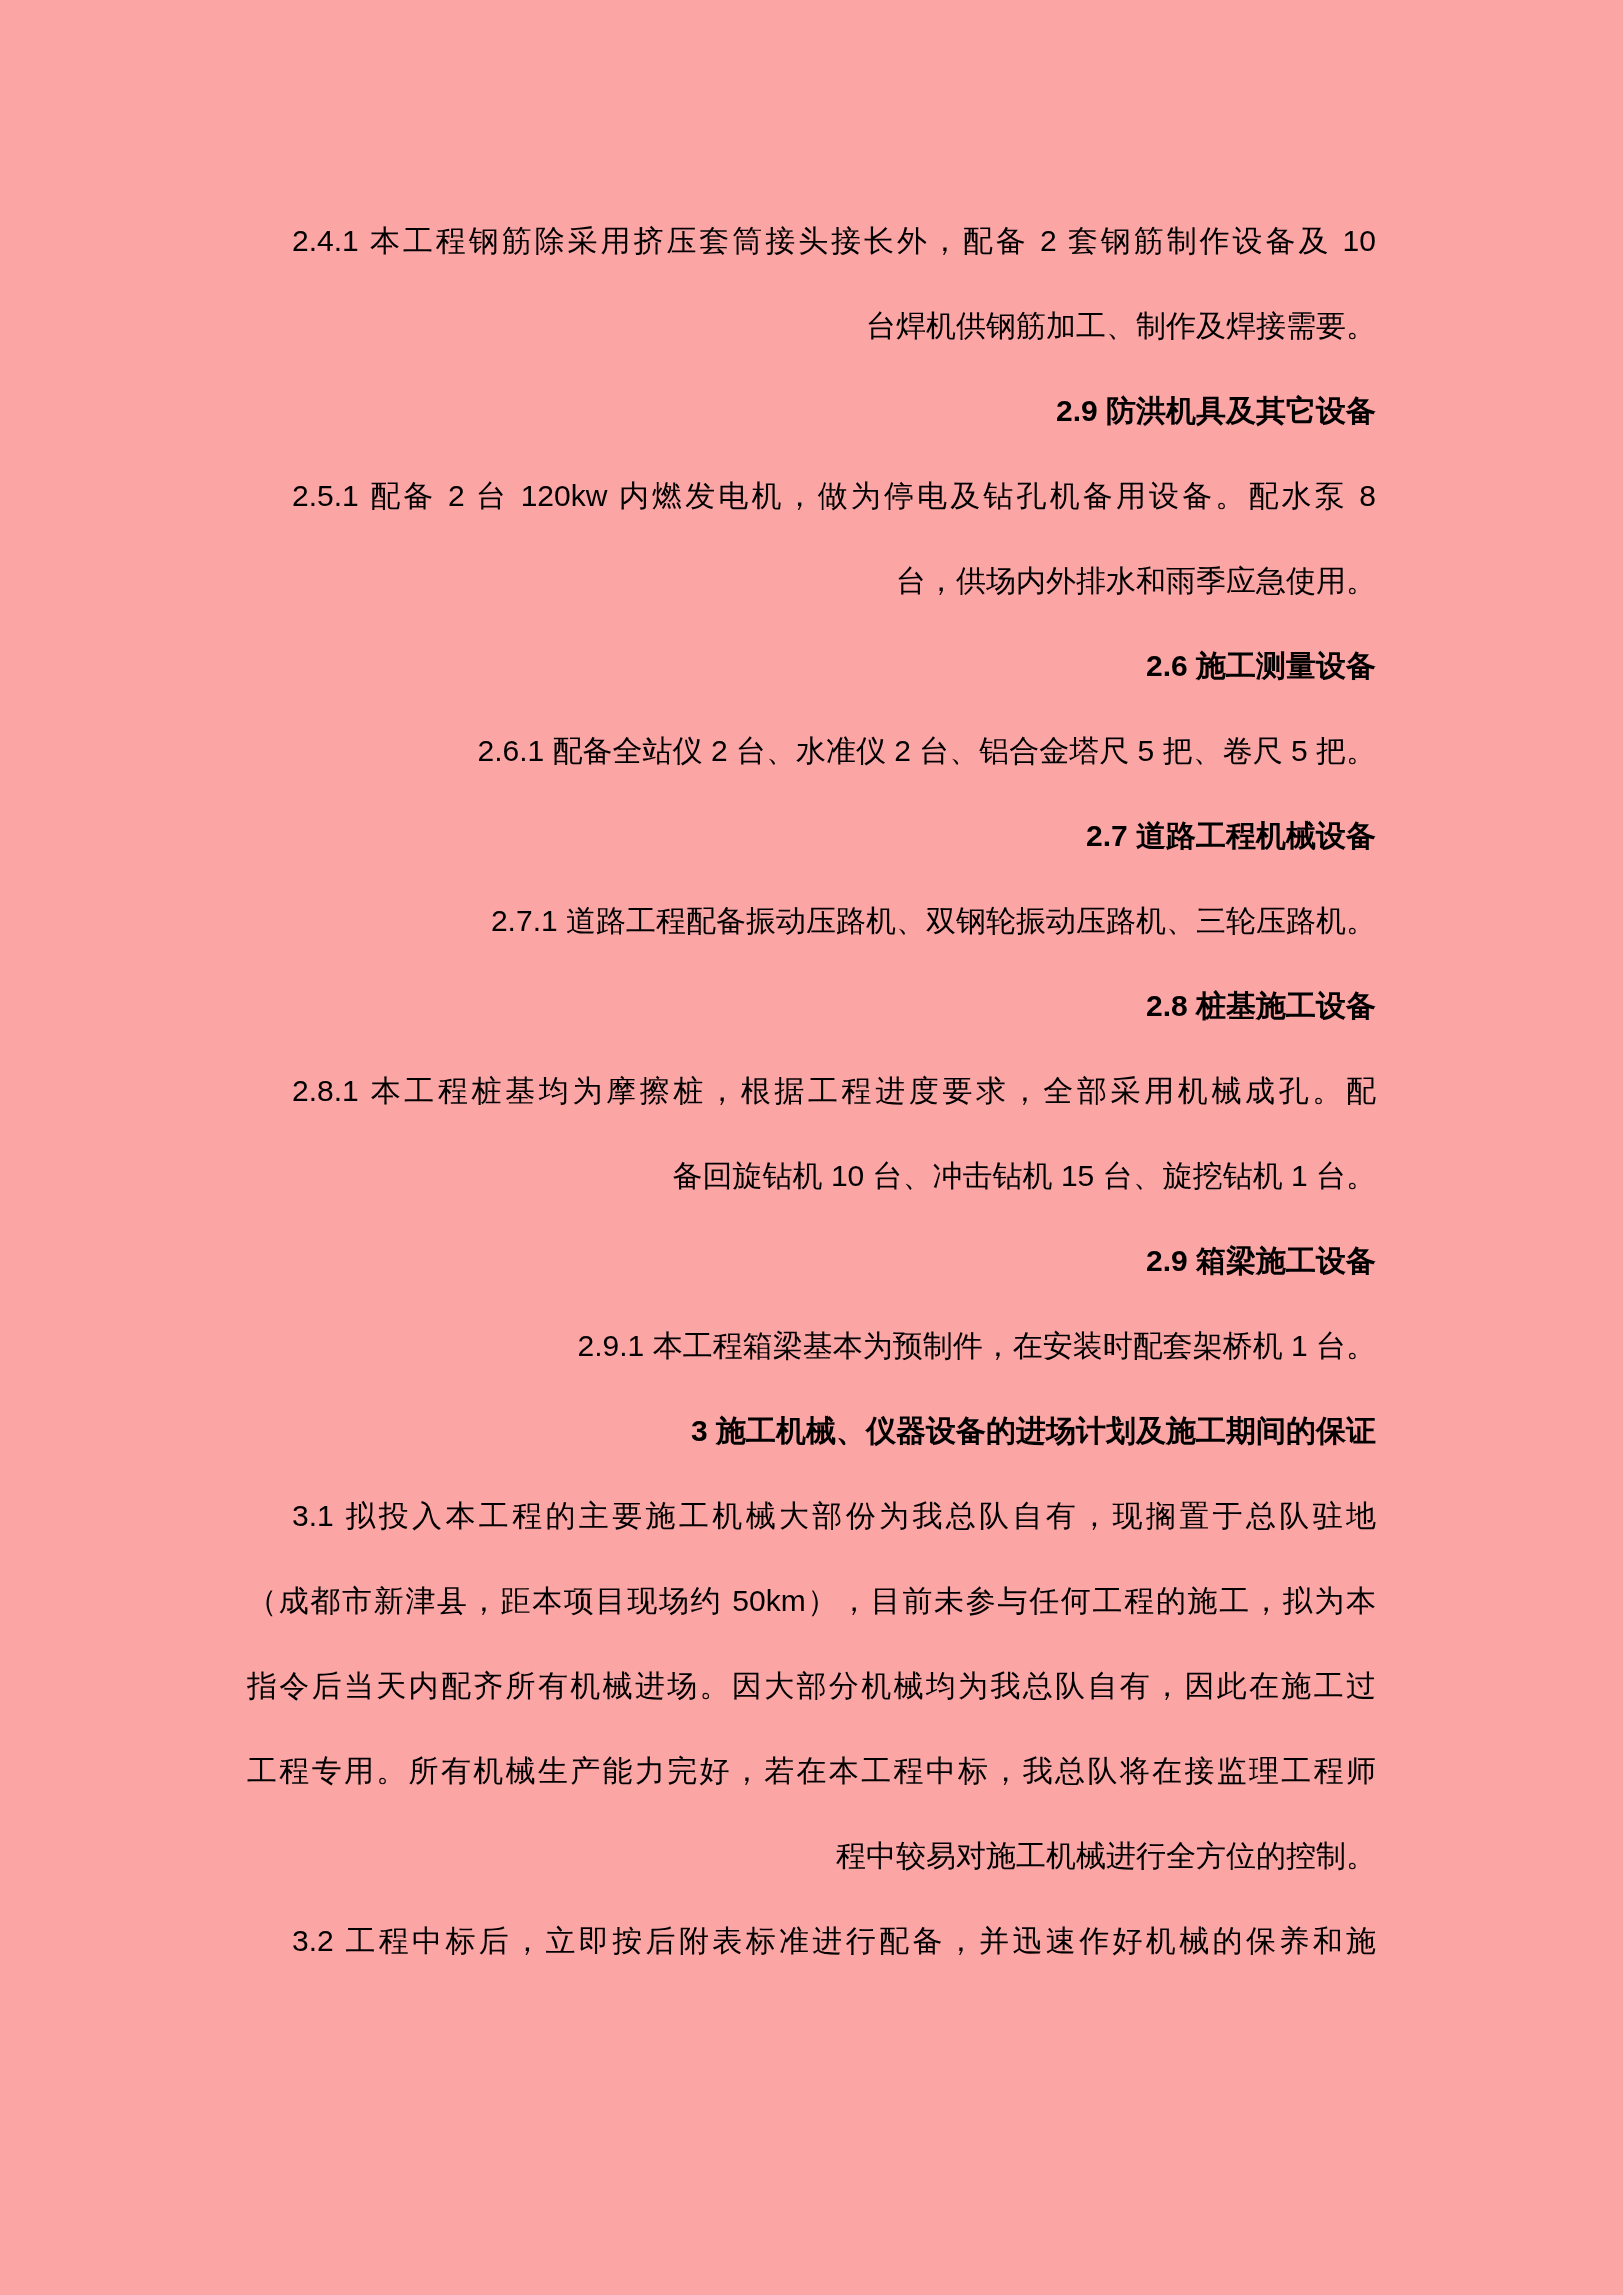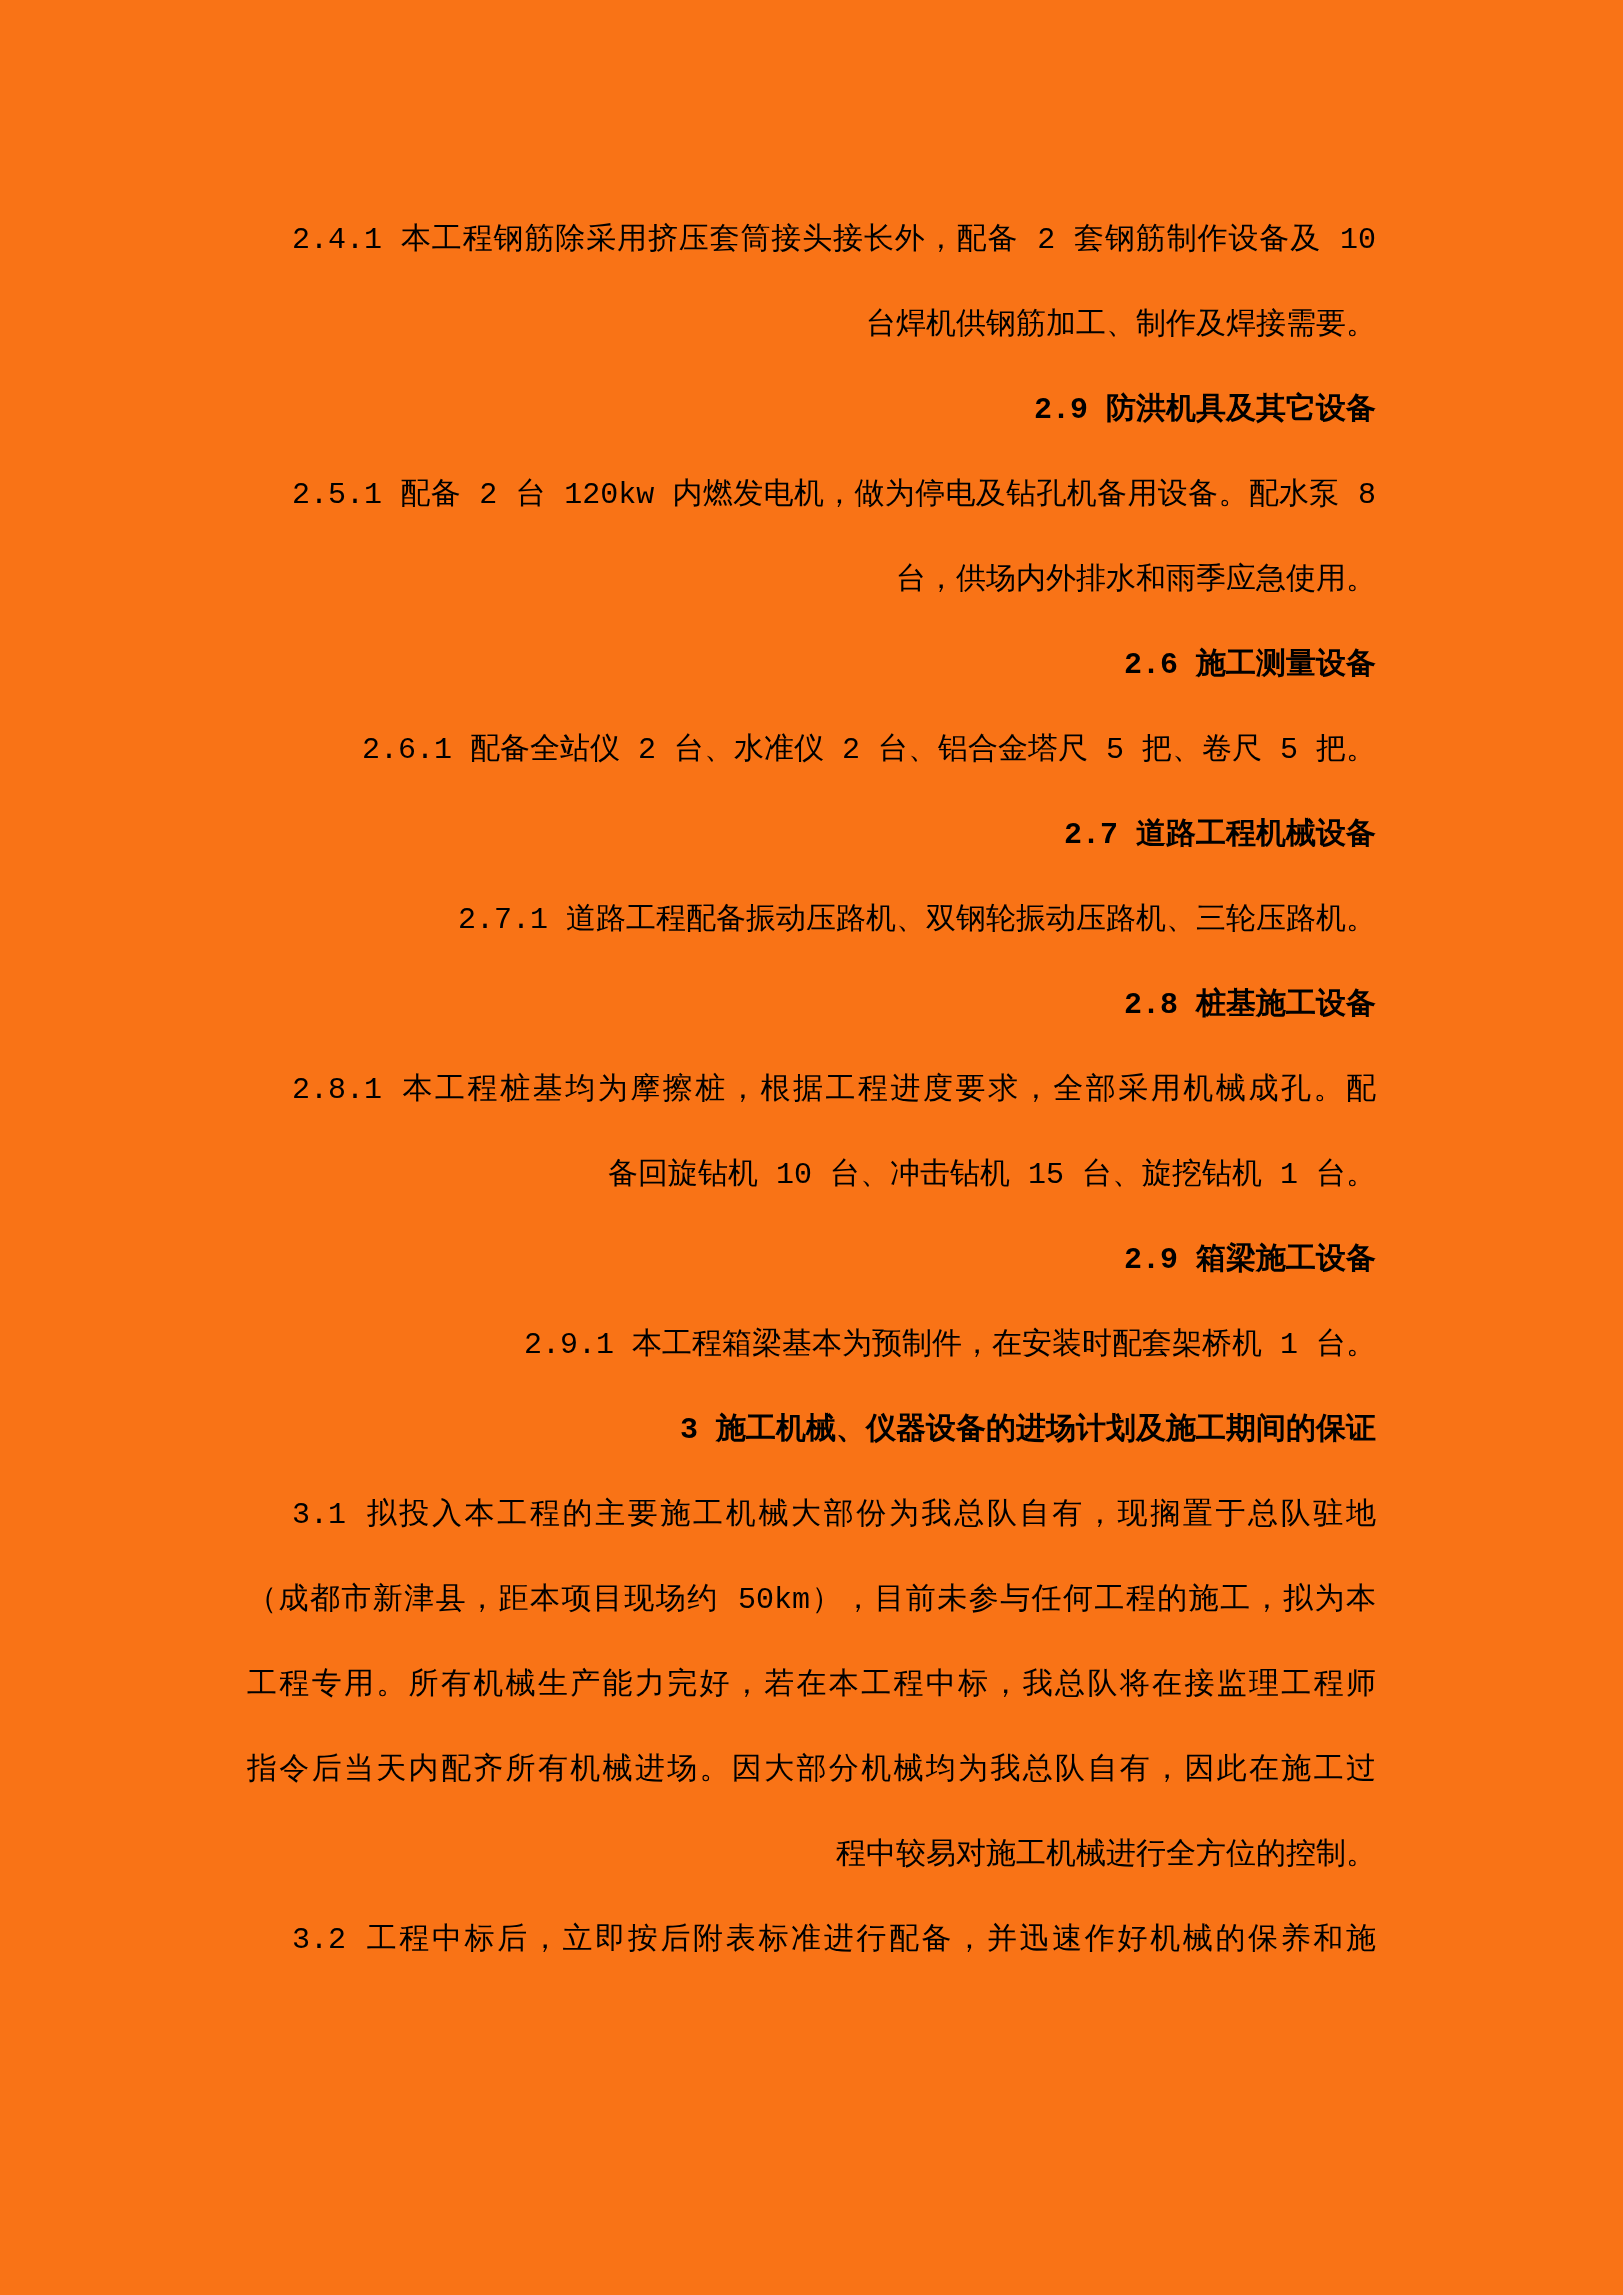"2.4.1 本工程钢筋除采用挤压套筒接头接长外，配备 2 套钢筋制作设备及 10" .page { background: #f97316 -> #fca5a5; font-family: Liberation Mono, monospace -> Liberation Sans, sans-serif }
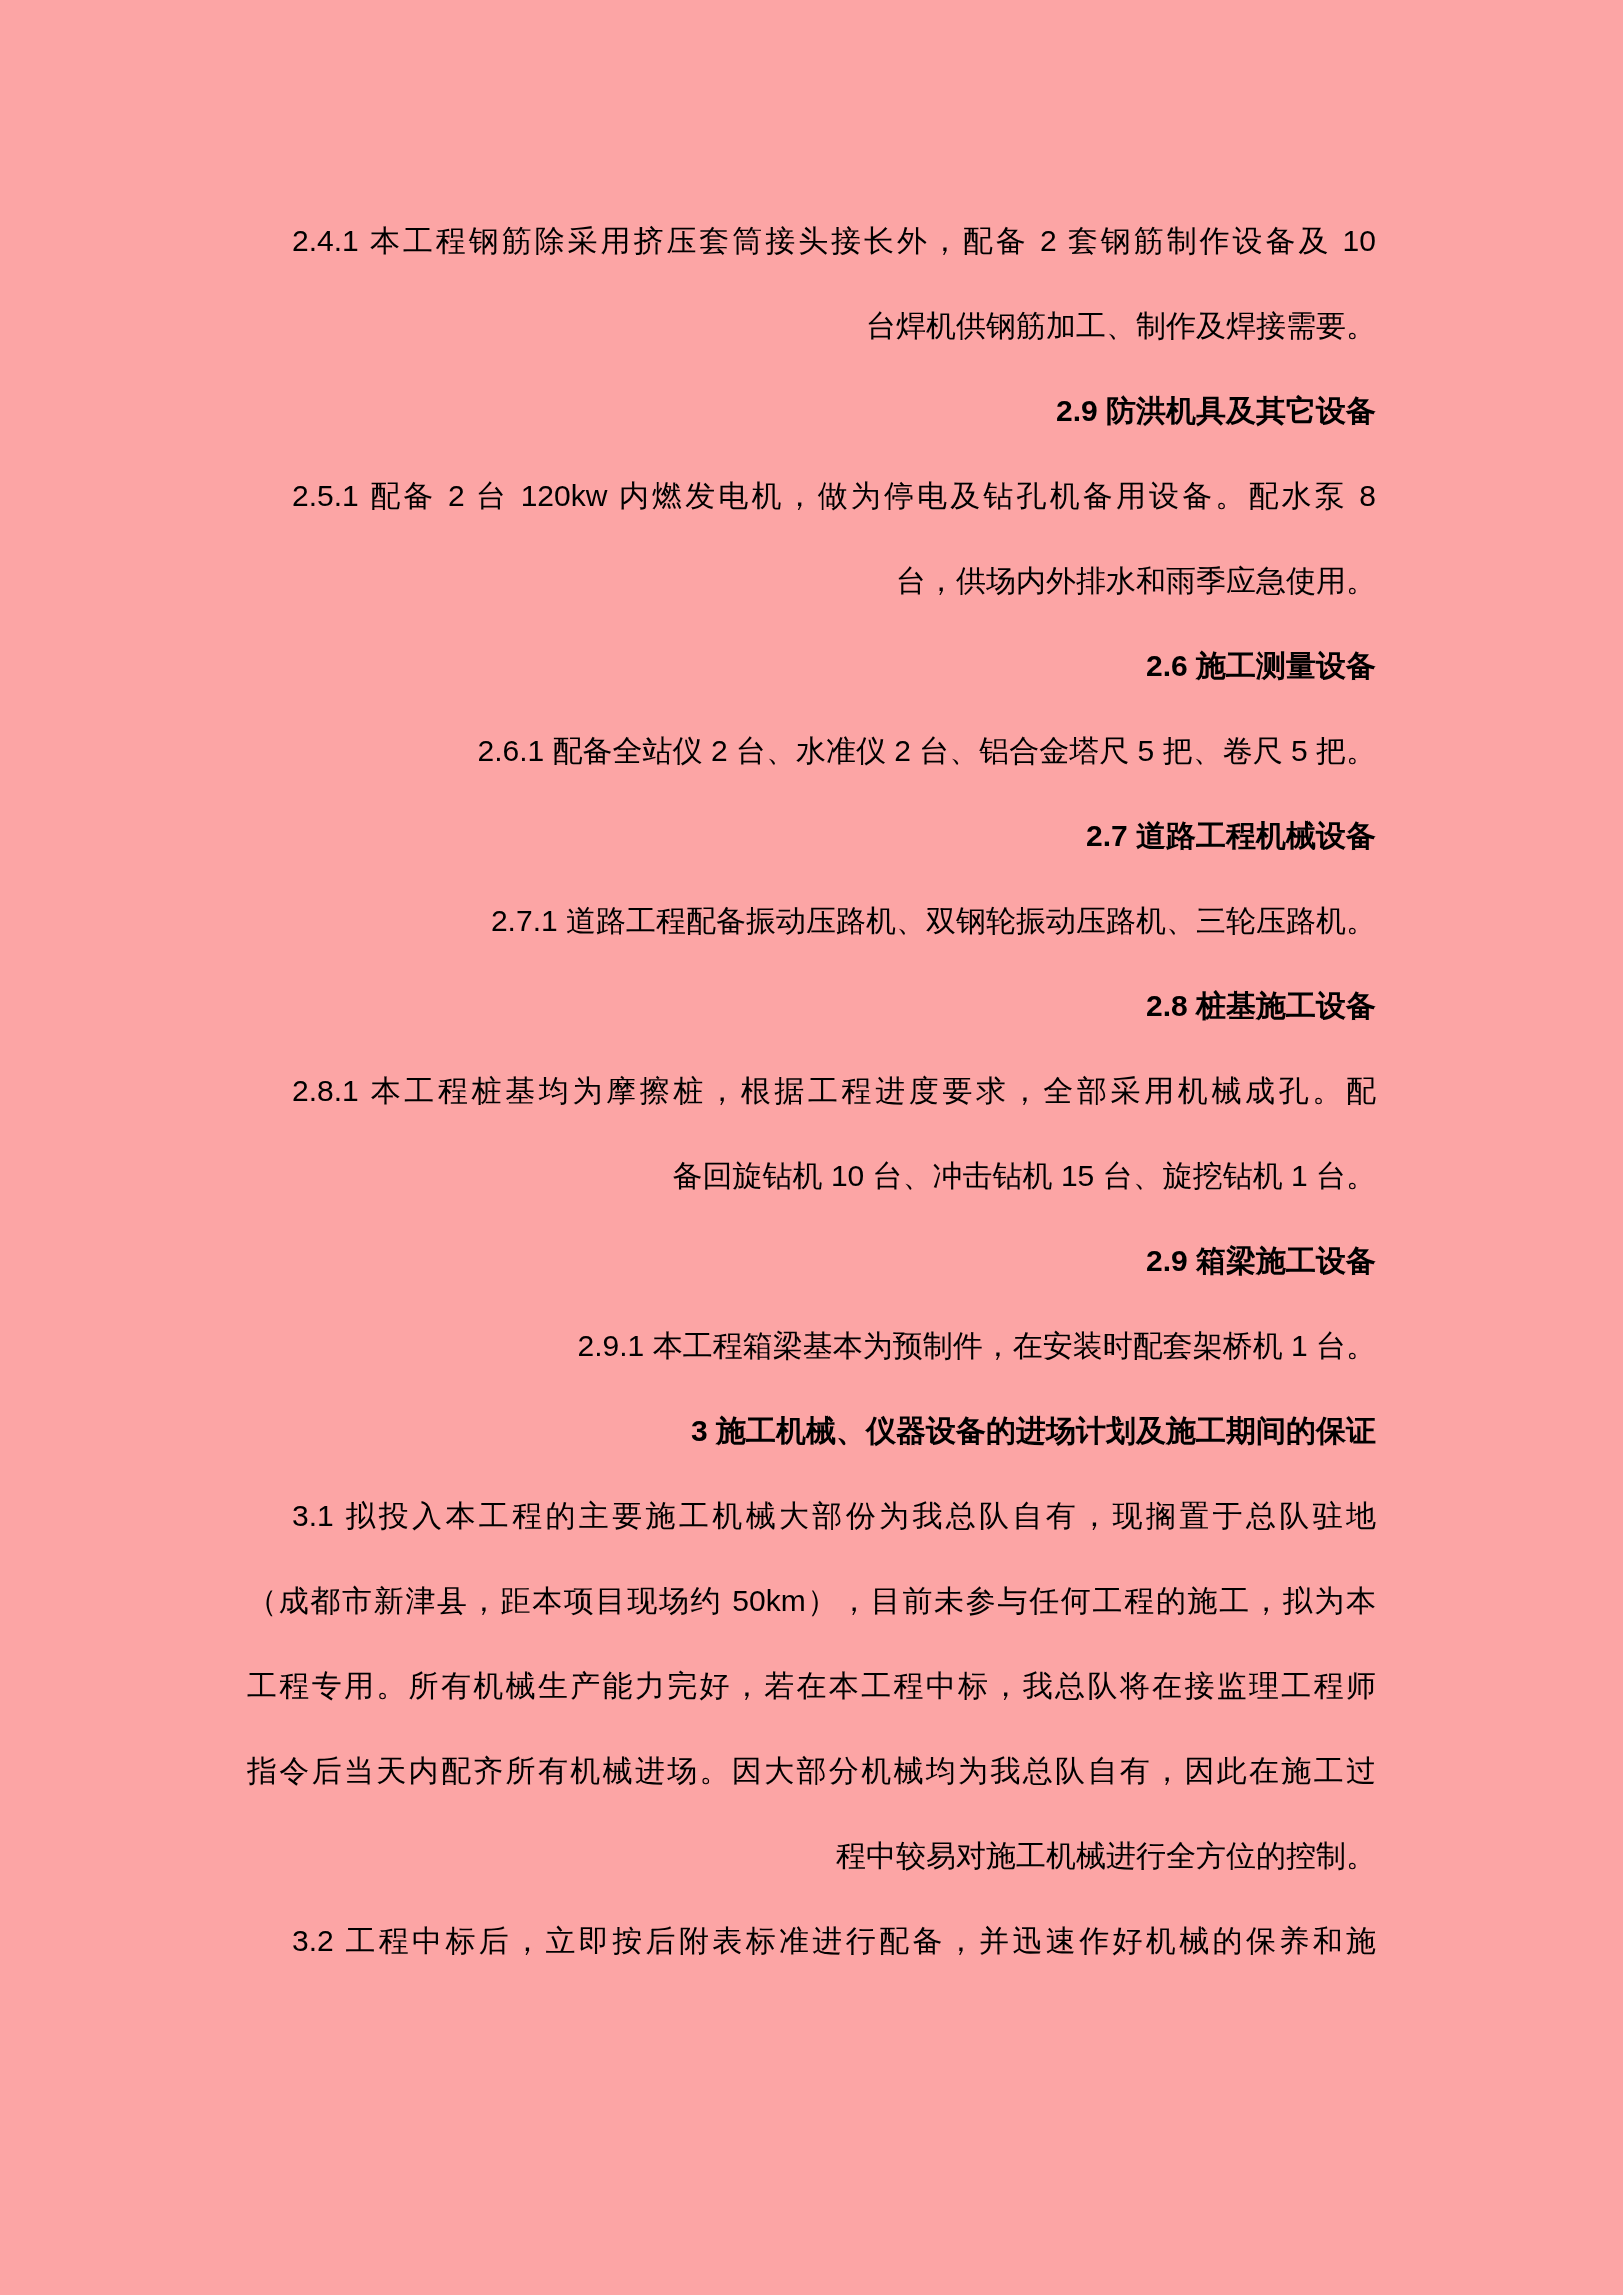"工程专用。所有机械生产能力完好，若在本工程中标，我总队将在接监理工程师" div.line { order: before "指令后当天内配齐所有机械进场。因大部分机械均为我总队自有，因此在施工过" -> after "指令后当天内配齐所有机械进场。因大部分机械均为我总队自有，因此在施工过" }
